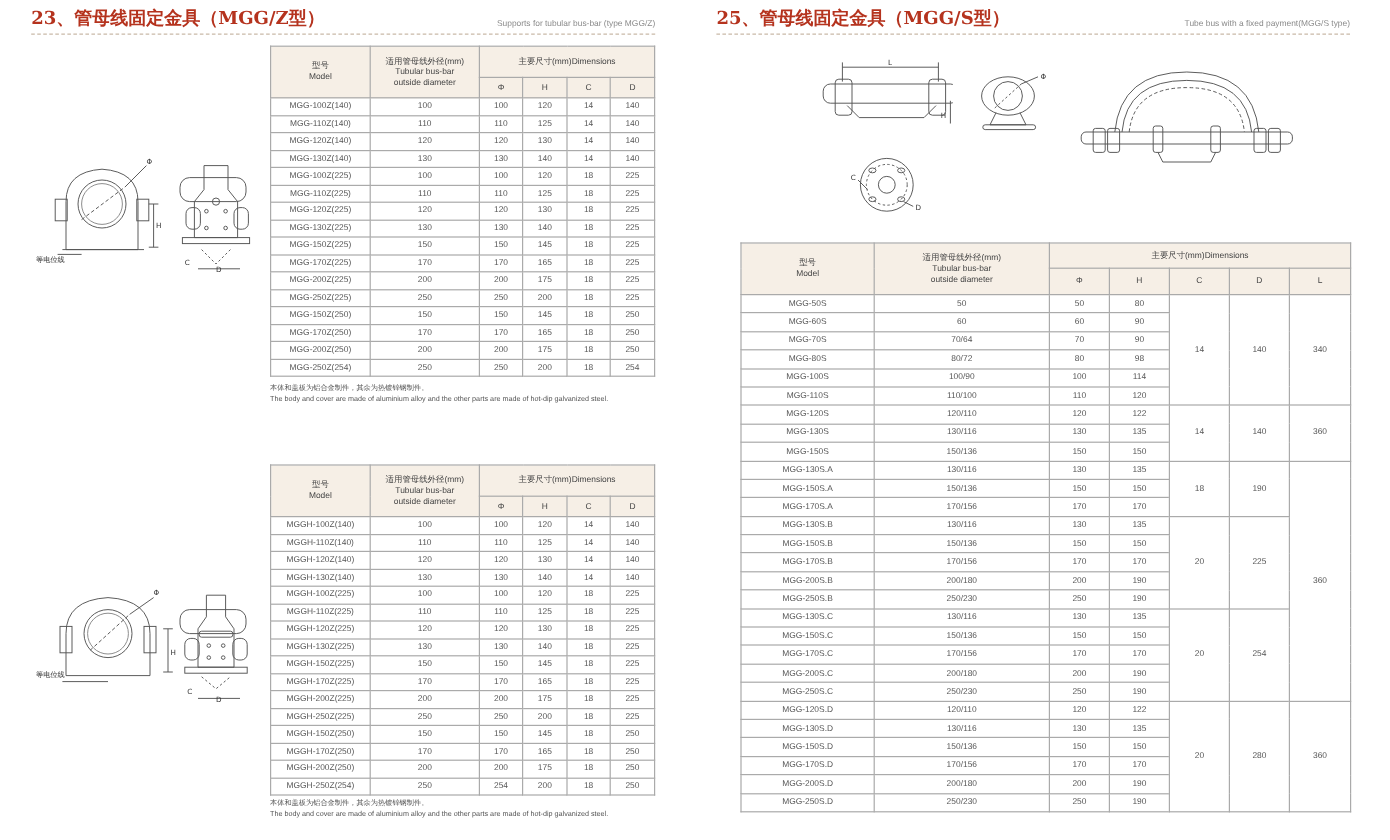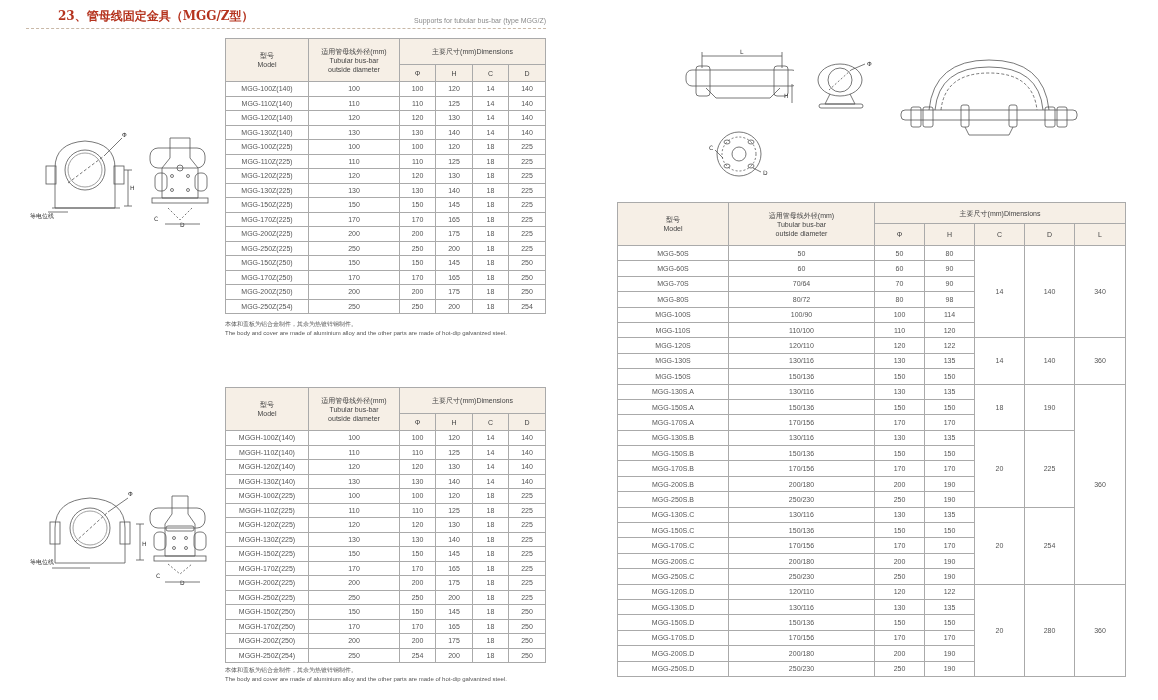"23、管母线固定金具（MGG/Z型）" .section-title { font-size: 12px -> 15px; margin-left: 32px -> none }
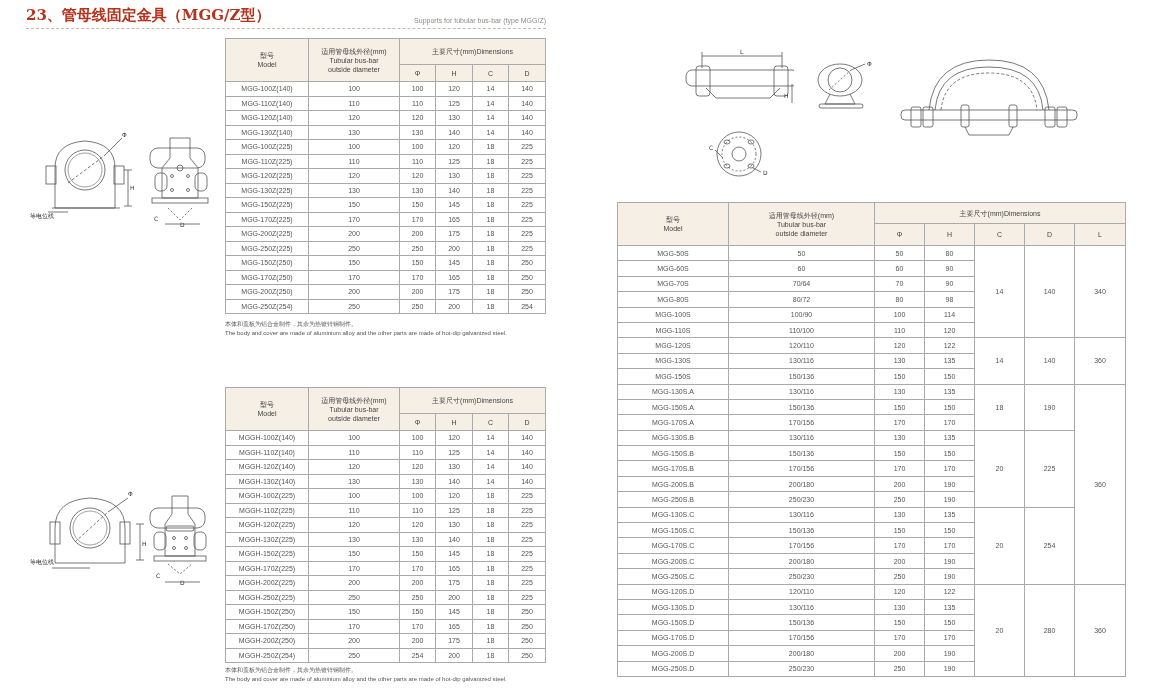"25、管母线固定金具（MGG/S型）" div.section-head { html: none -> <div> <span>25、管母线固定金具（MGG/S型）</span> <span>Tube bus with a fixed payment(MGG/S type)</span> </div> }
